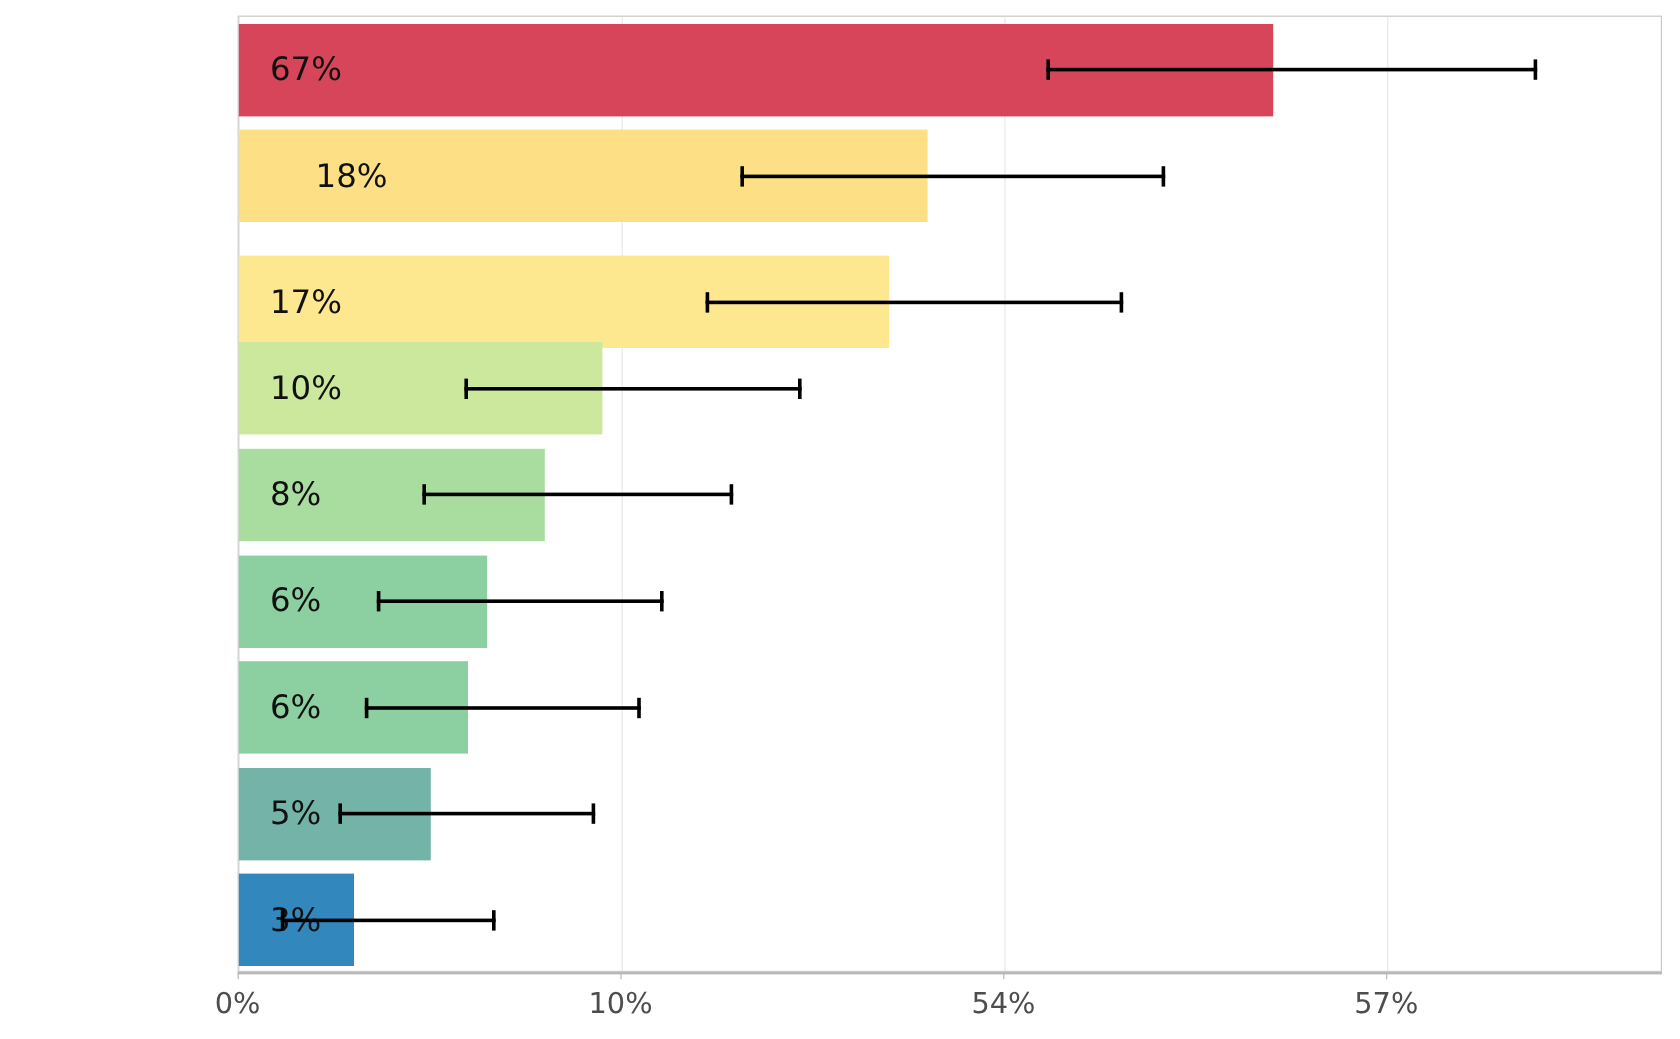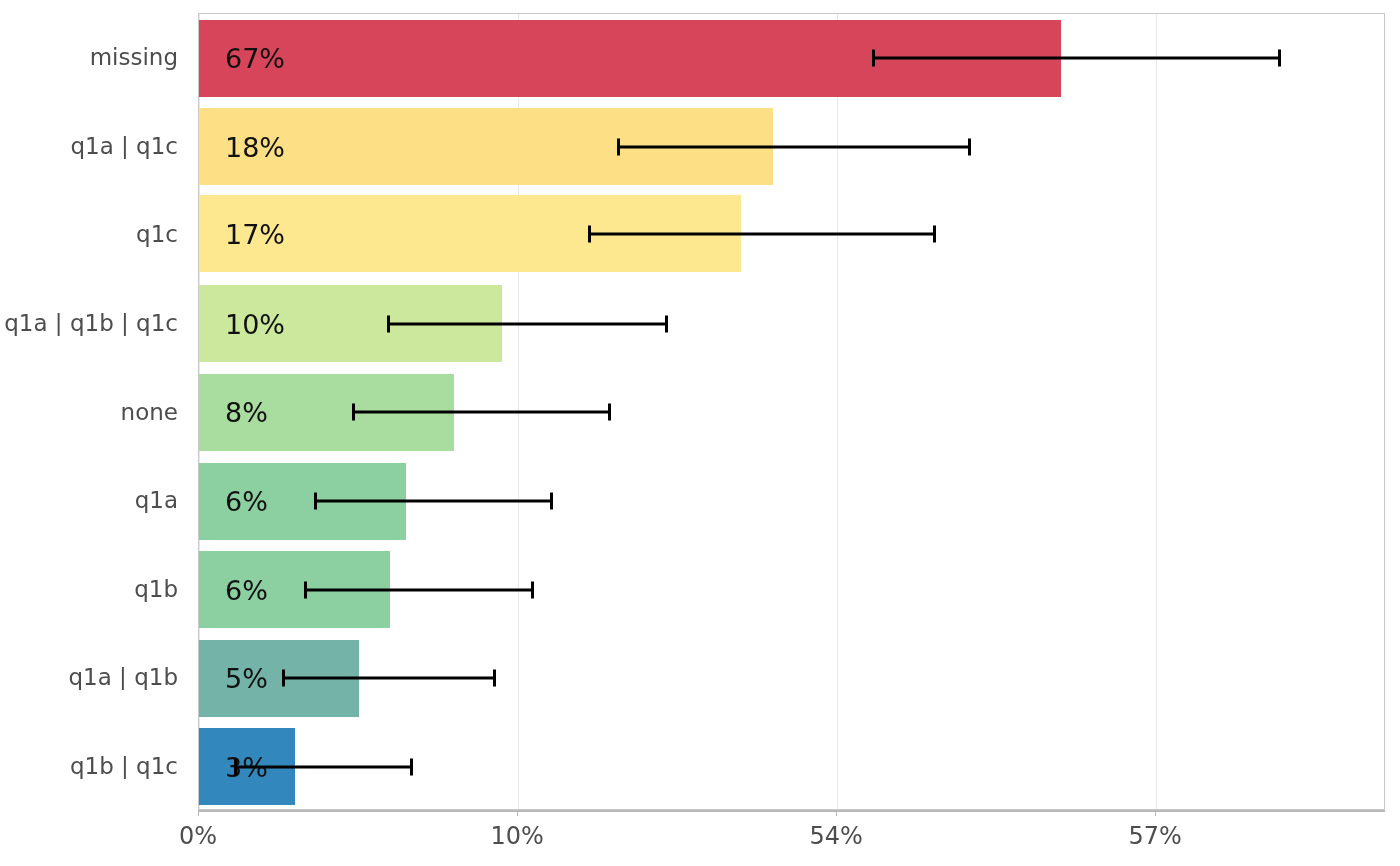"missing" div { html: <div> <div>missing</div> <div>q1a | q1c</div> <div>q1c</div> <div>q1a | q1b | q1c</div> <div>none</div> <div>q1a</div> <div>q1b</div> <div>q1a | q1b</div> <div>q1b | q1c</div> </div> -> none }
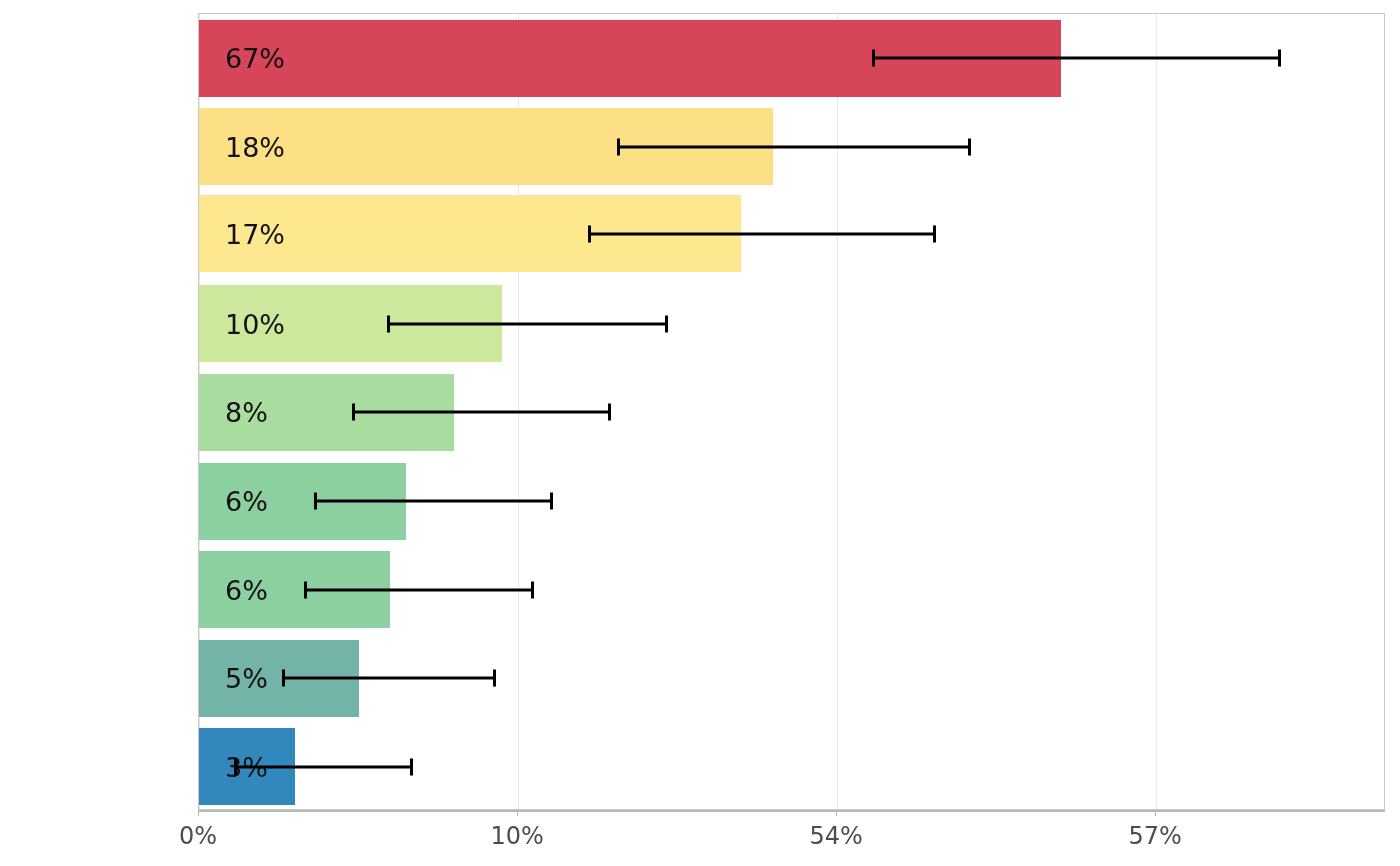"18%" div.bar-value { margin-left: none -> 38px }
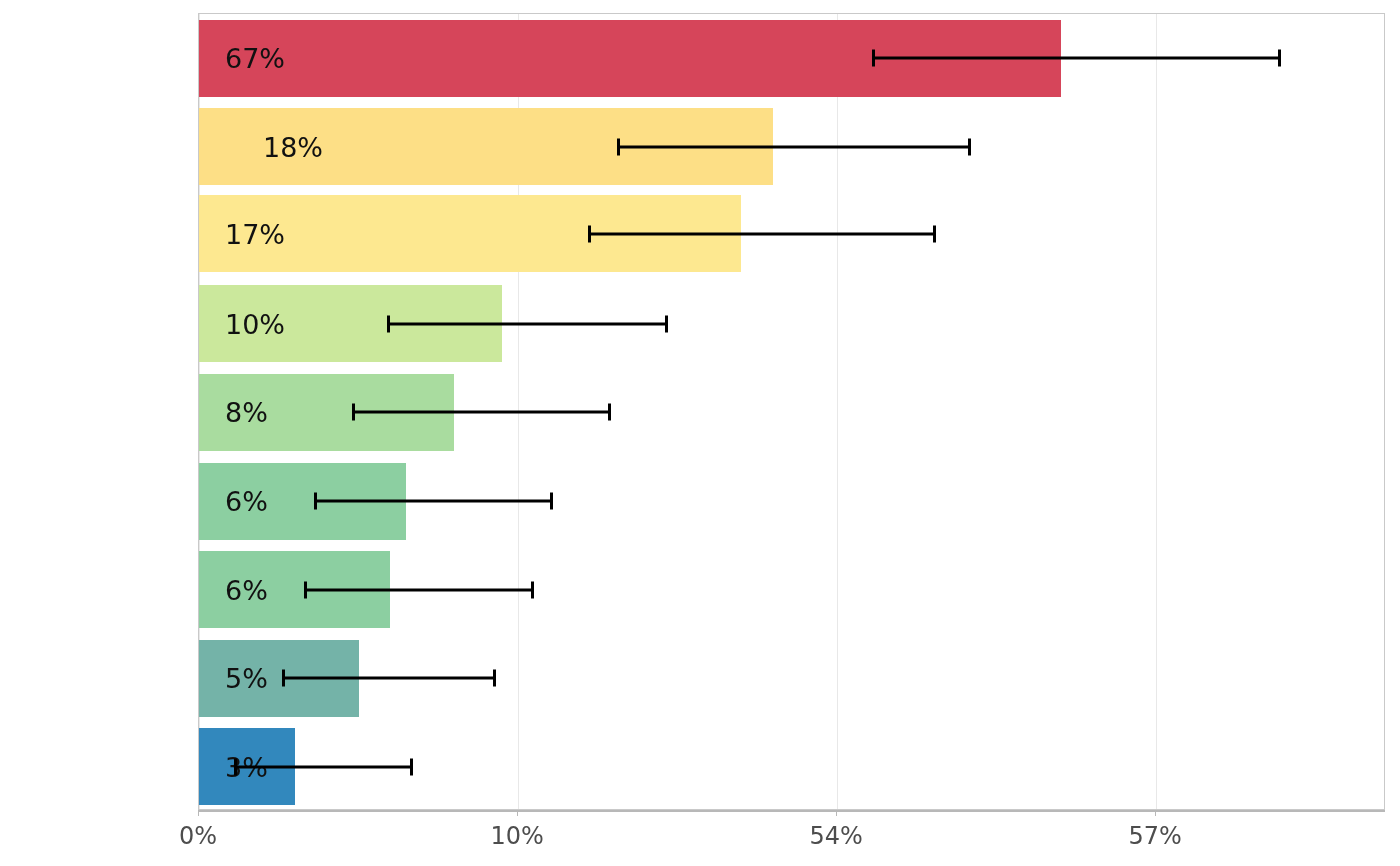"17%" div.bar-row { top: 181px -> 199px }
